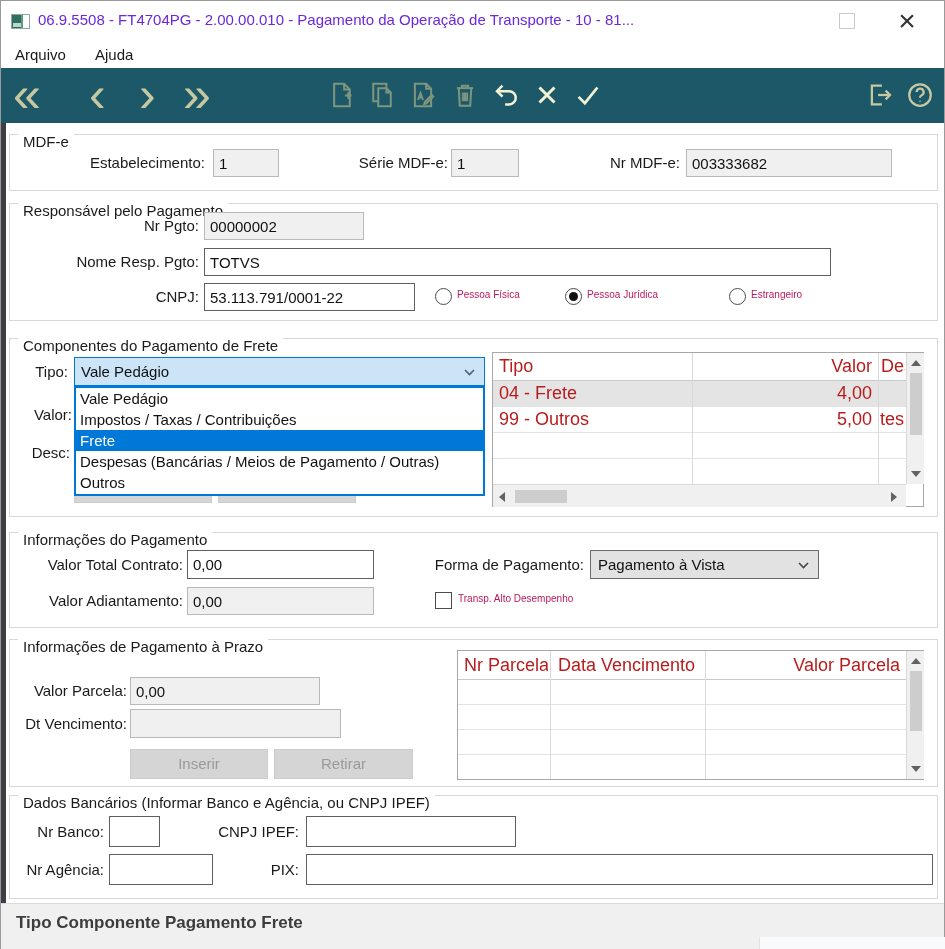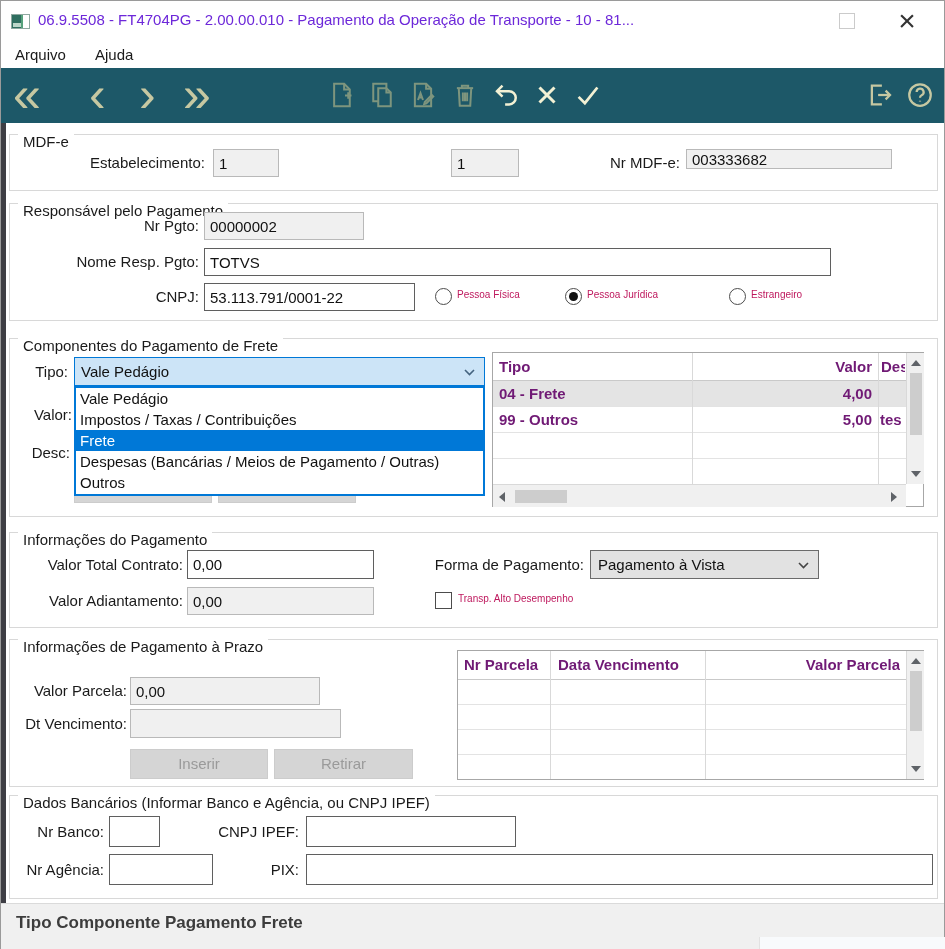"Série MDF-e:" div.lbl { html: none -> <div>Série MDF-e:</div> }
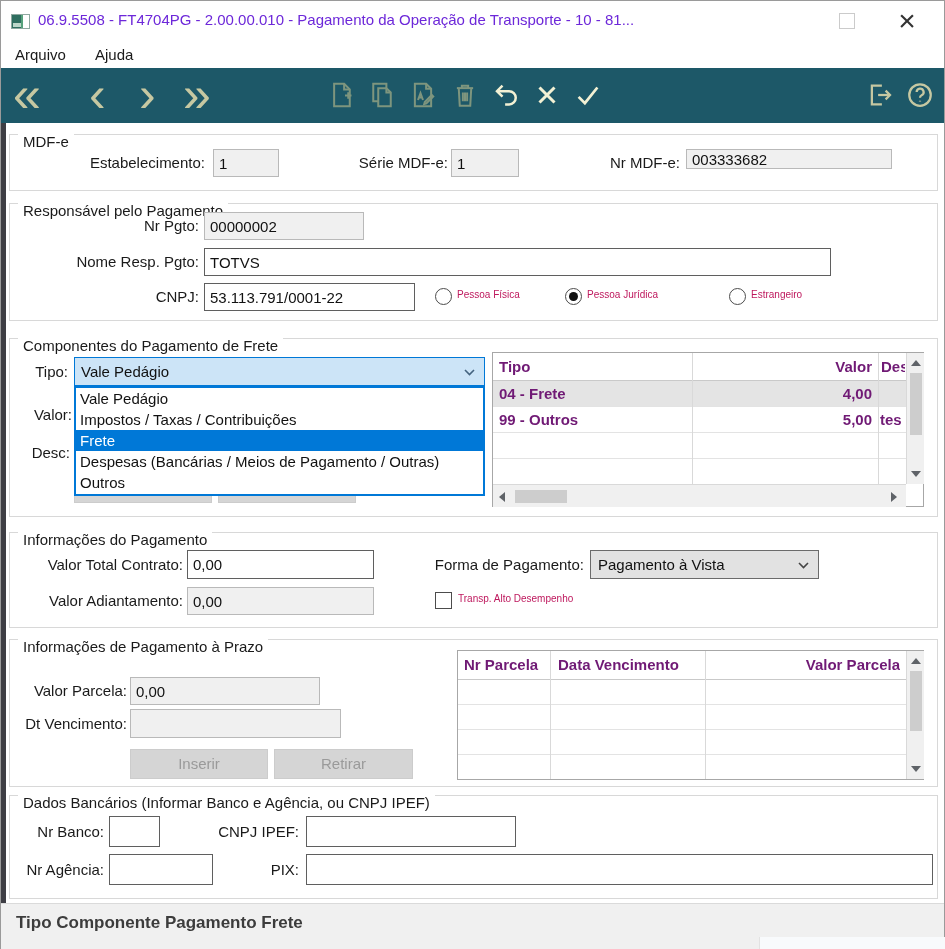"003333682" input.inp { height: 20px -> 28px }
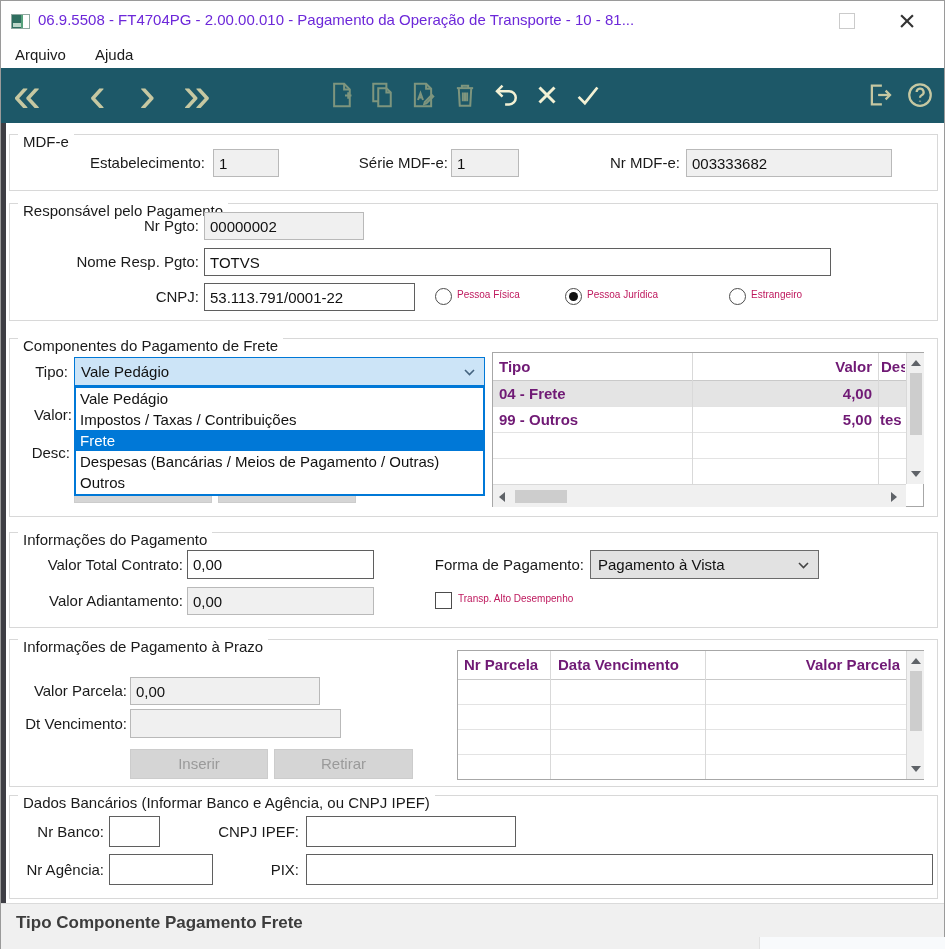"Tipo" .th, .td { color: #701a75 -> #b91c1c; font-size: 15px -> 18px; font-weight: bold -> none }
